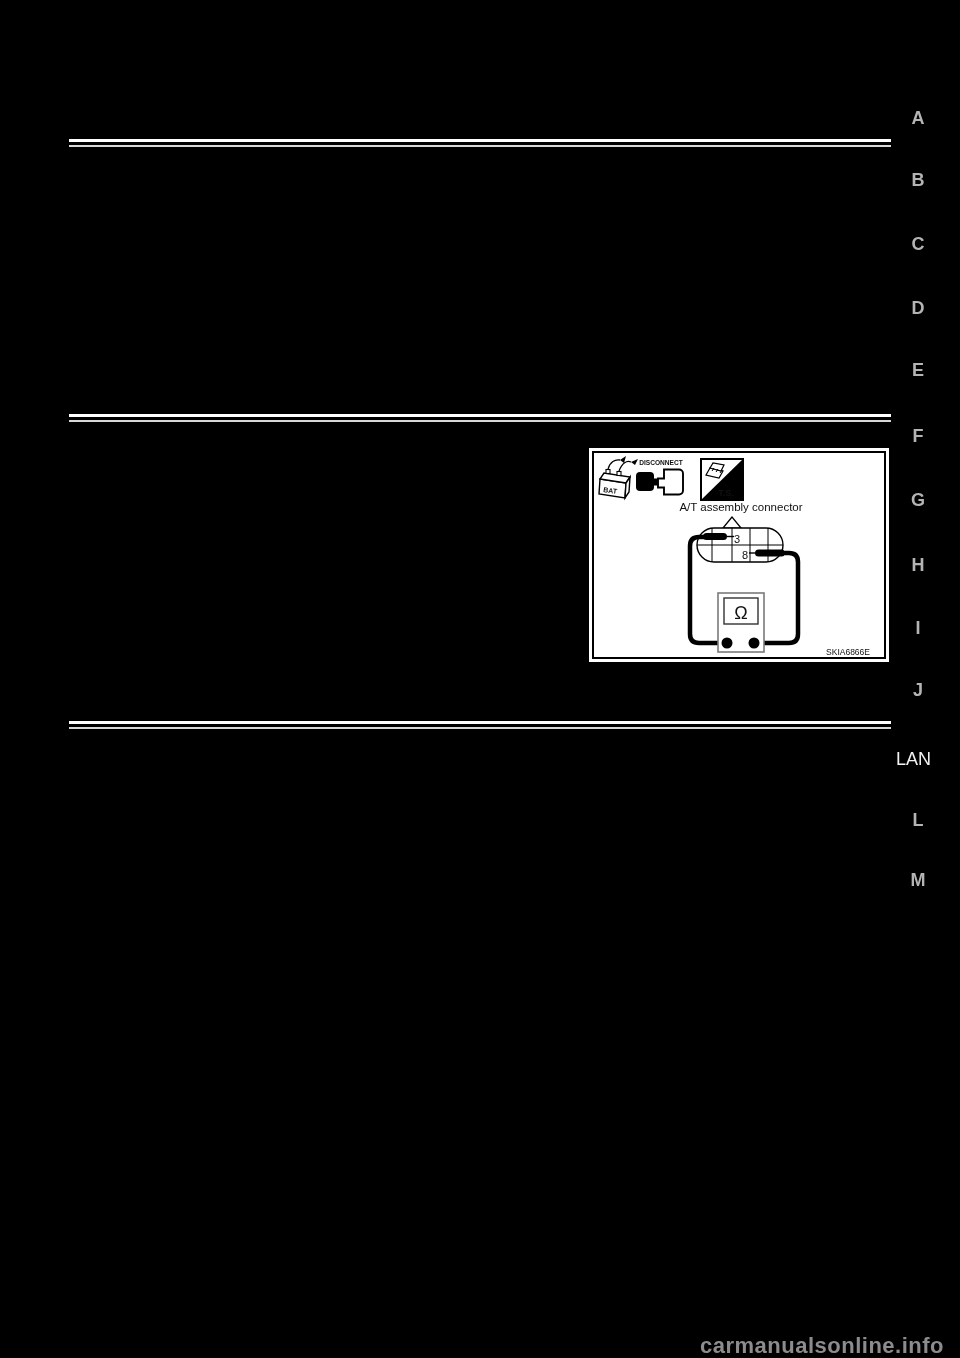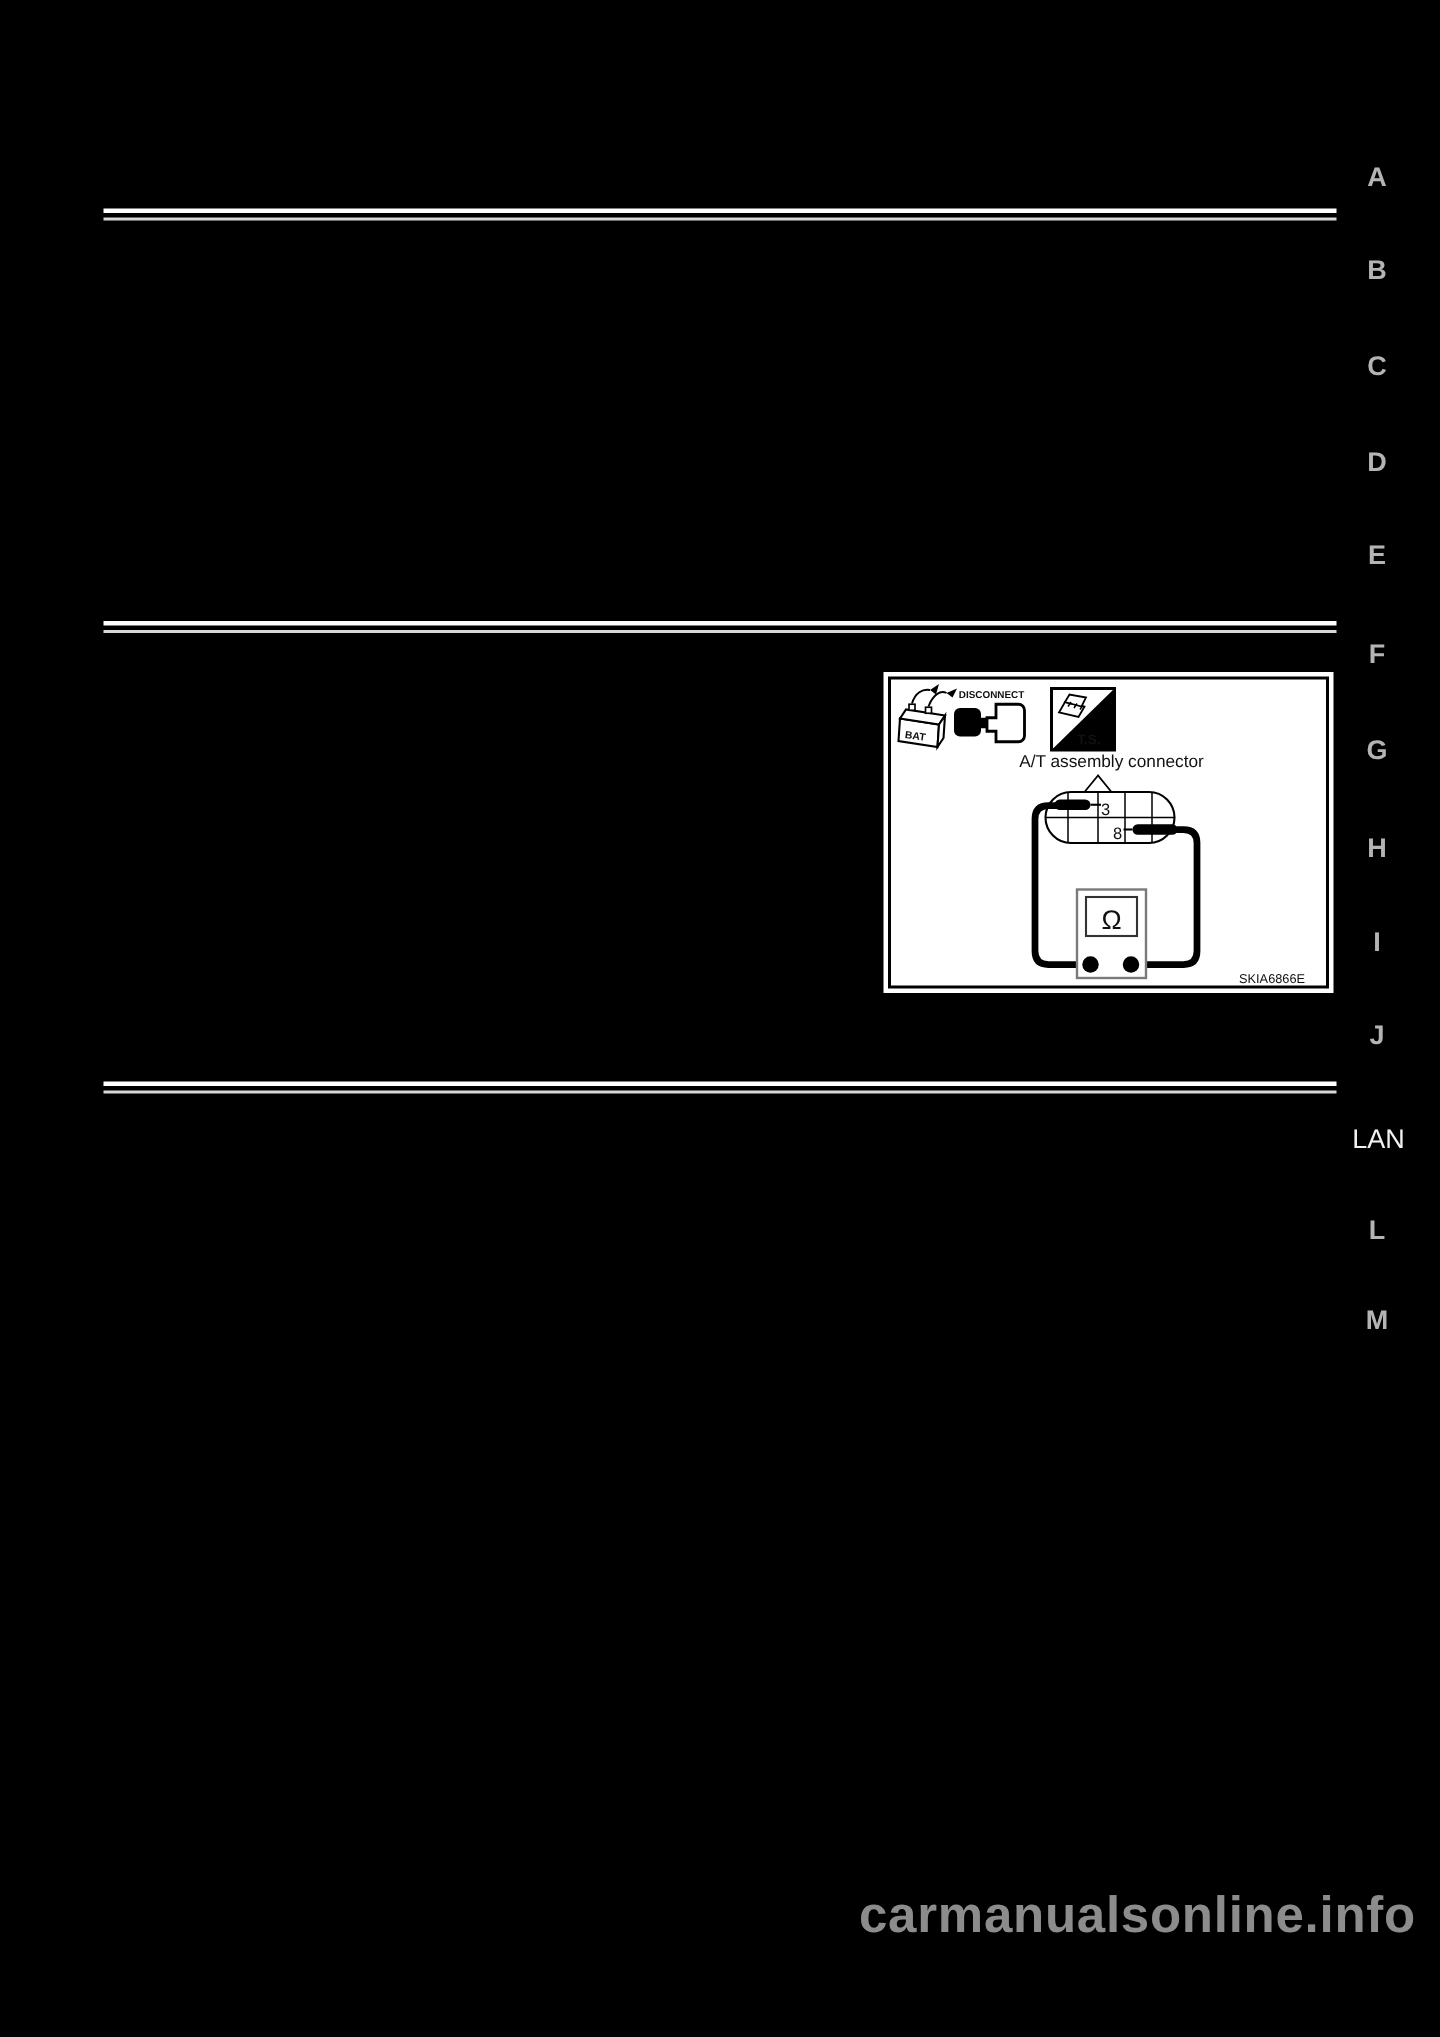"LAN" .lan { text-align: center -> left }
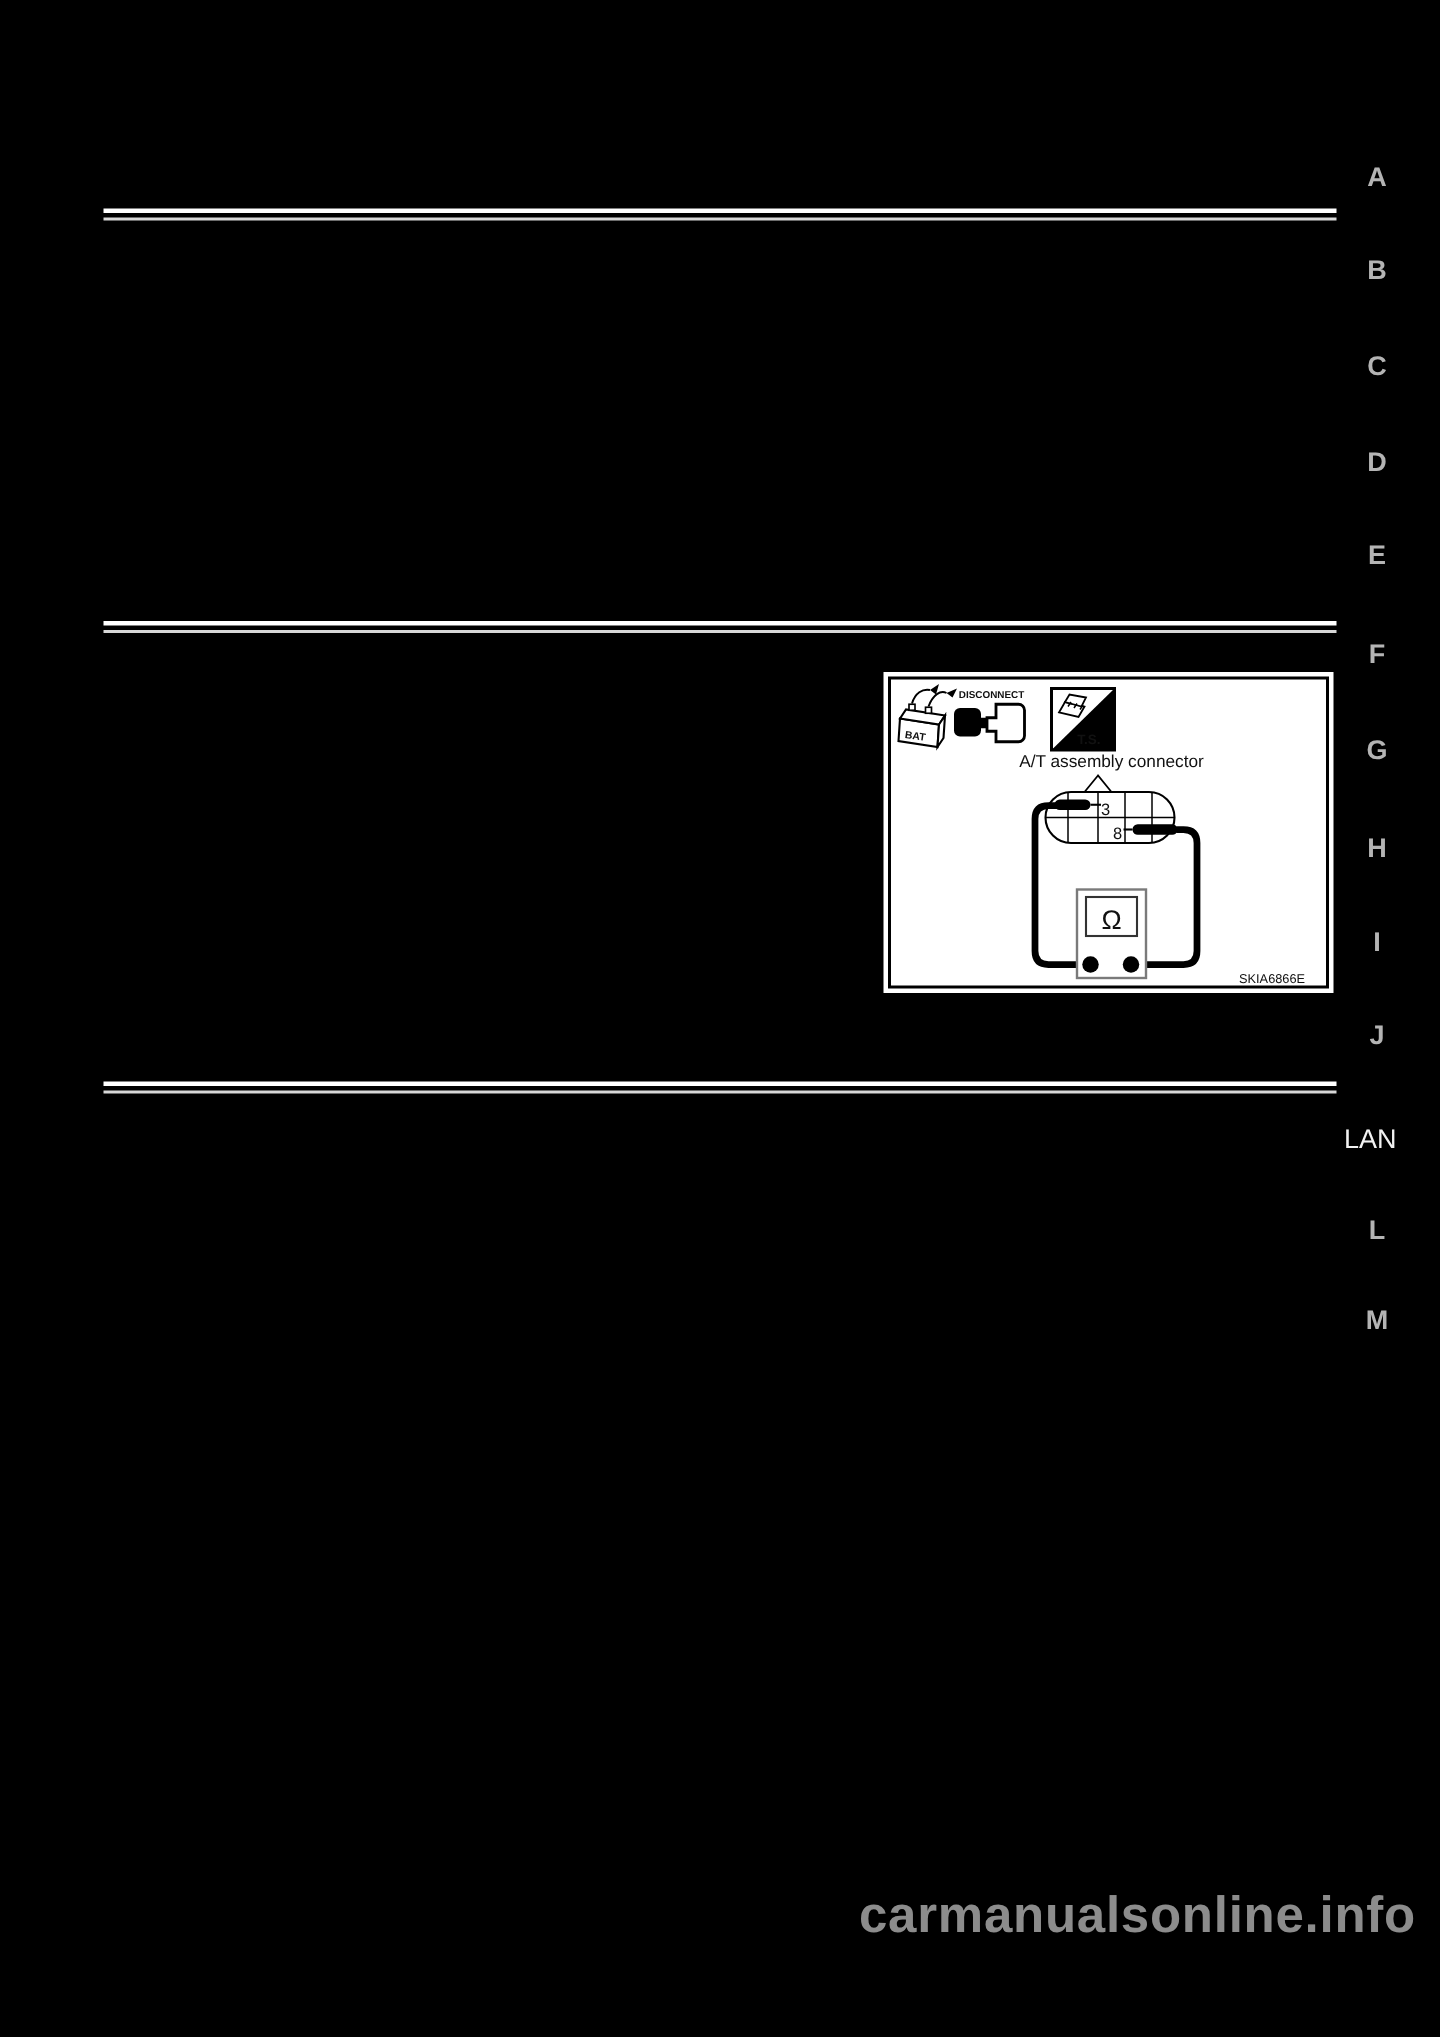"carmanualsonline.info" .watermark { font-size: 34px -> 22px; top: 1258px -> 1333px }
